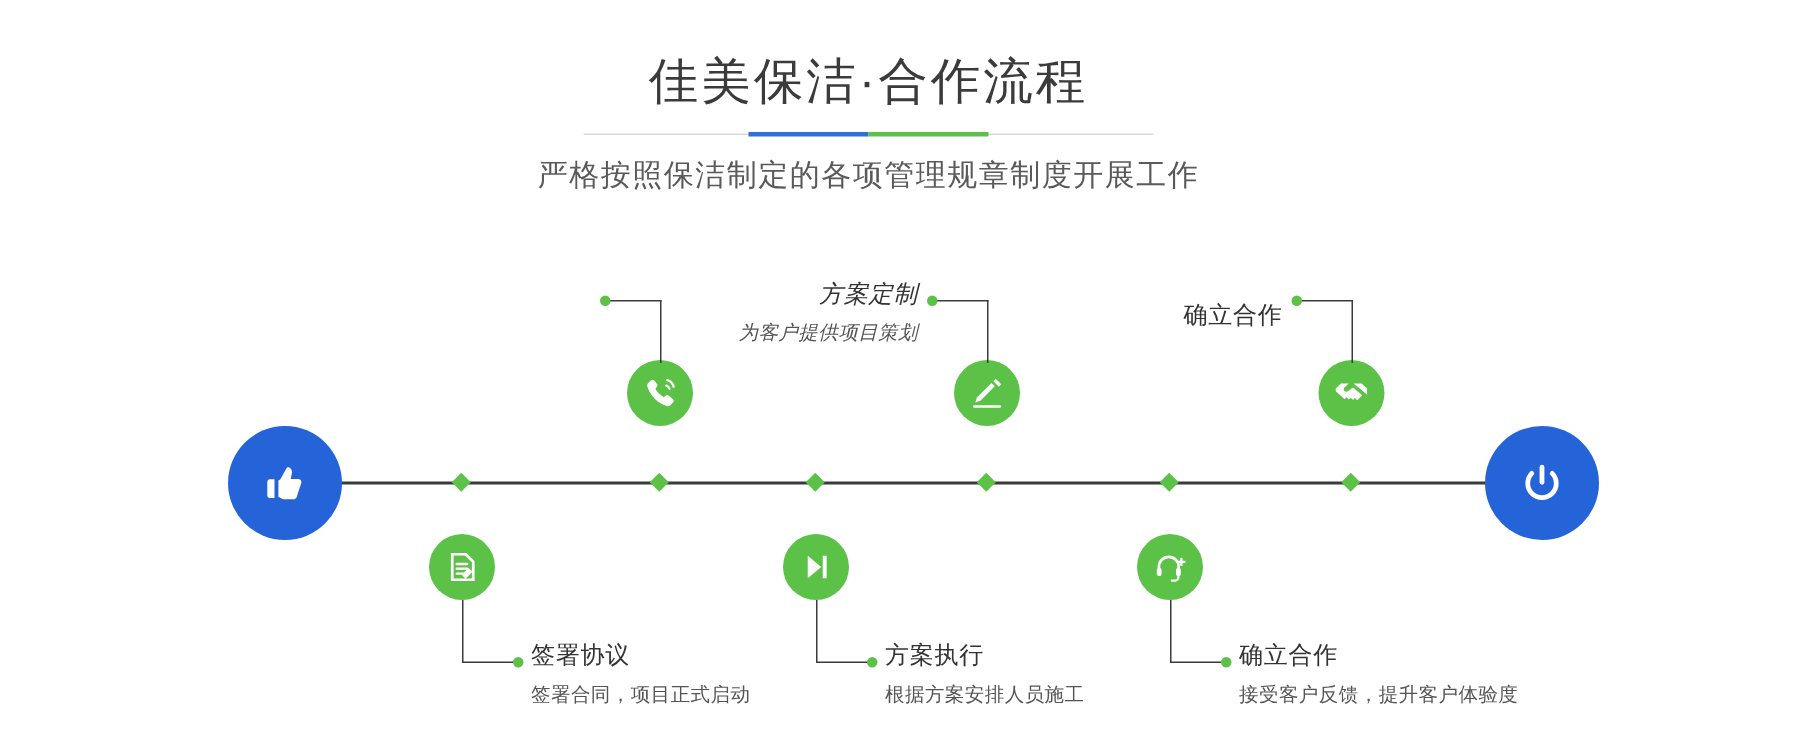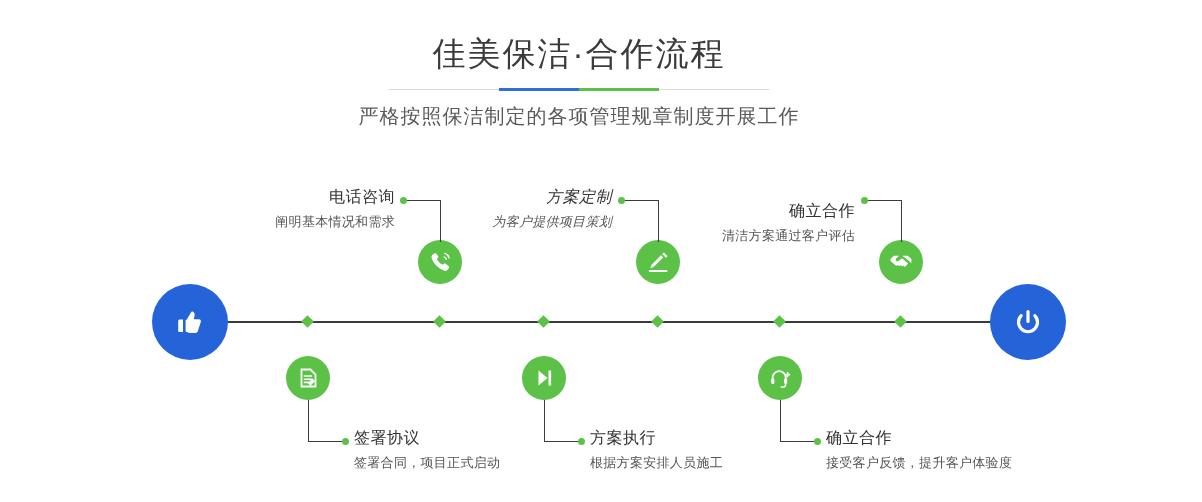"电话咨询" div.label-block { html: <div> <div>电话咨询</div> <div>阐明基本情况和需求</div> </div> -> none }
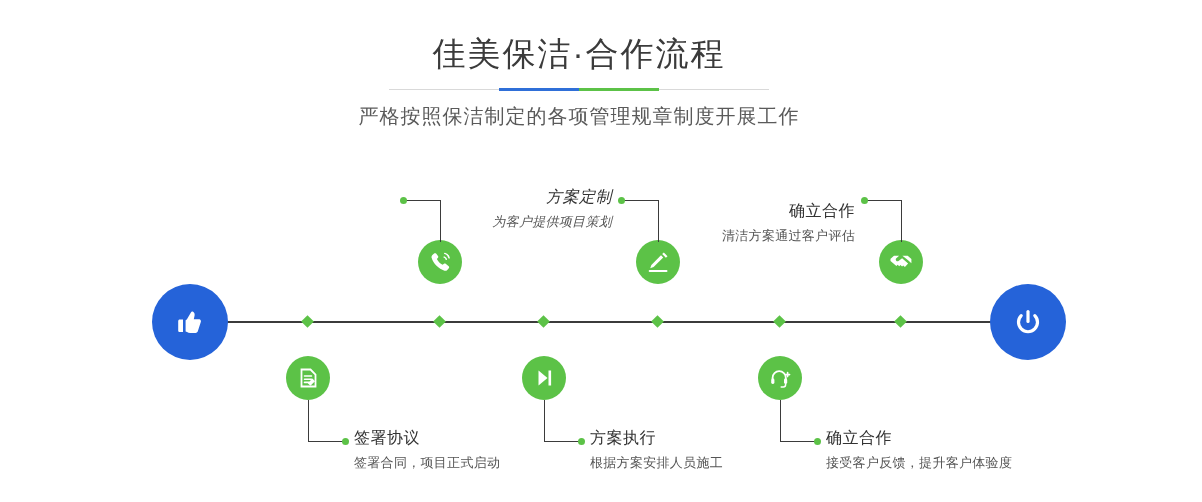"清洁方案通过客户评估" div.label-desc { html: <div>清洁方案通过客户评估</div> -> none }
